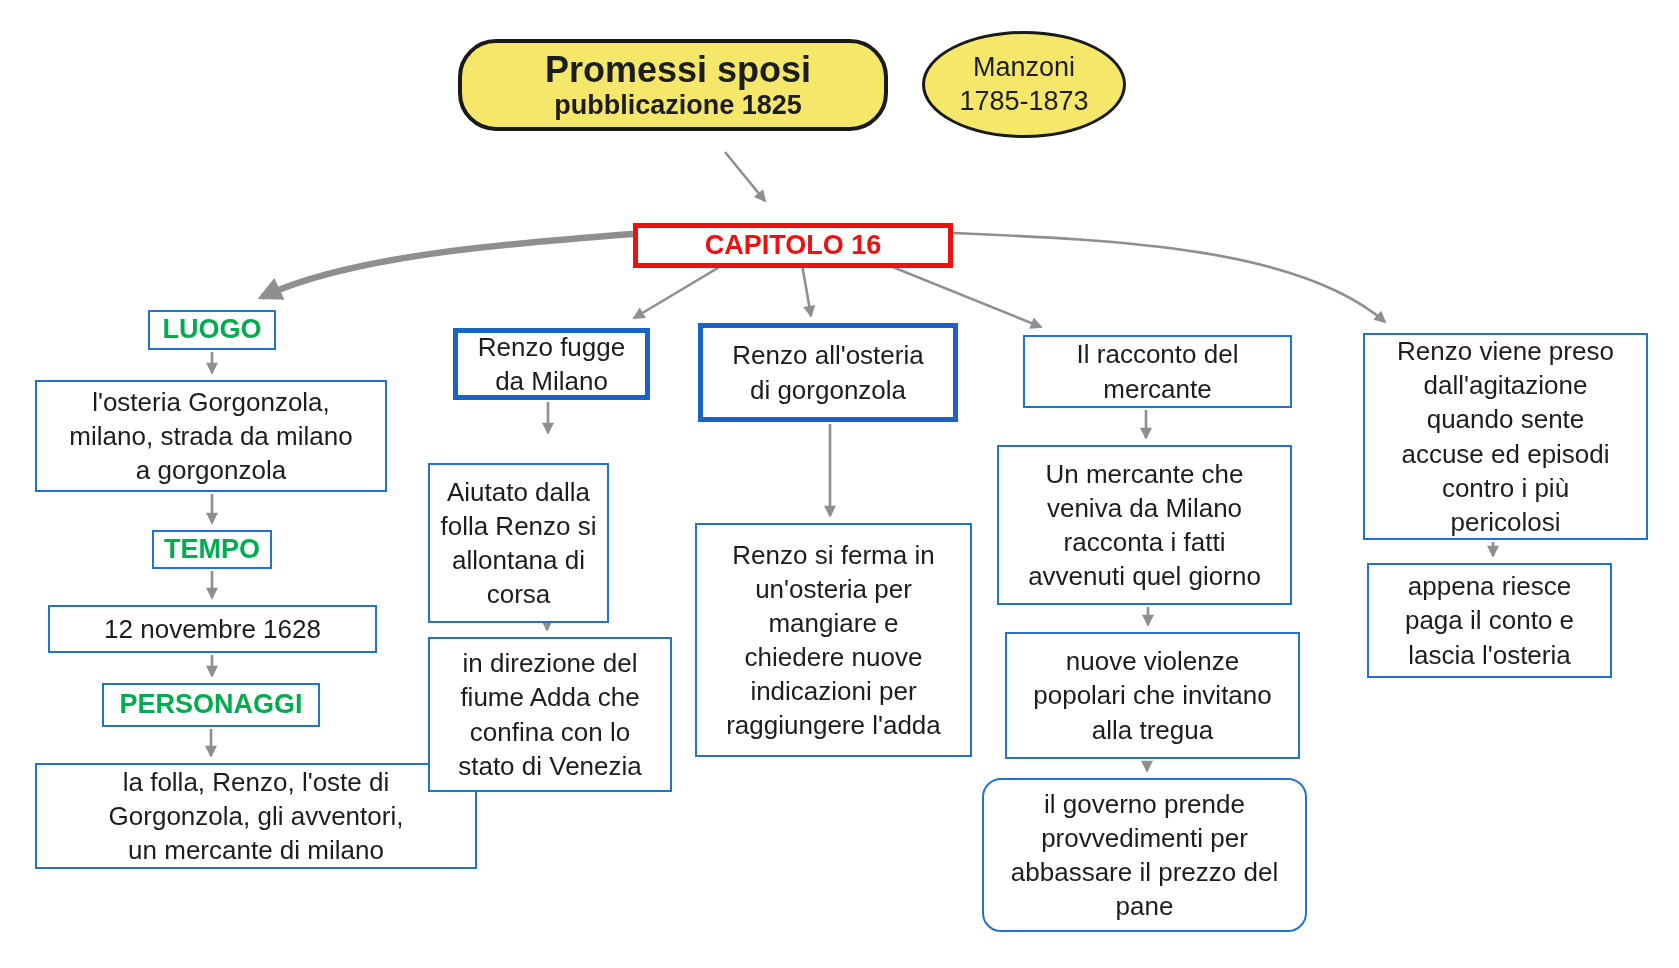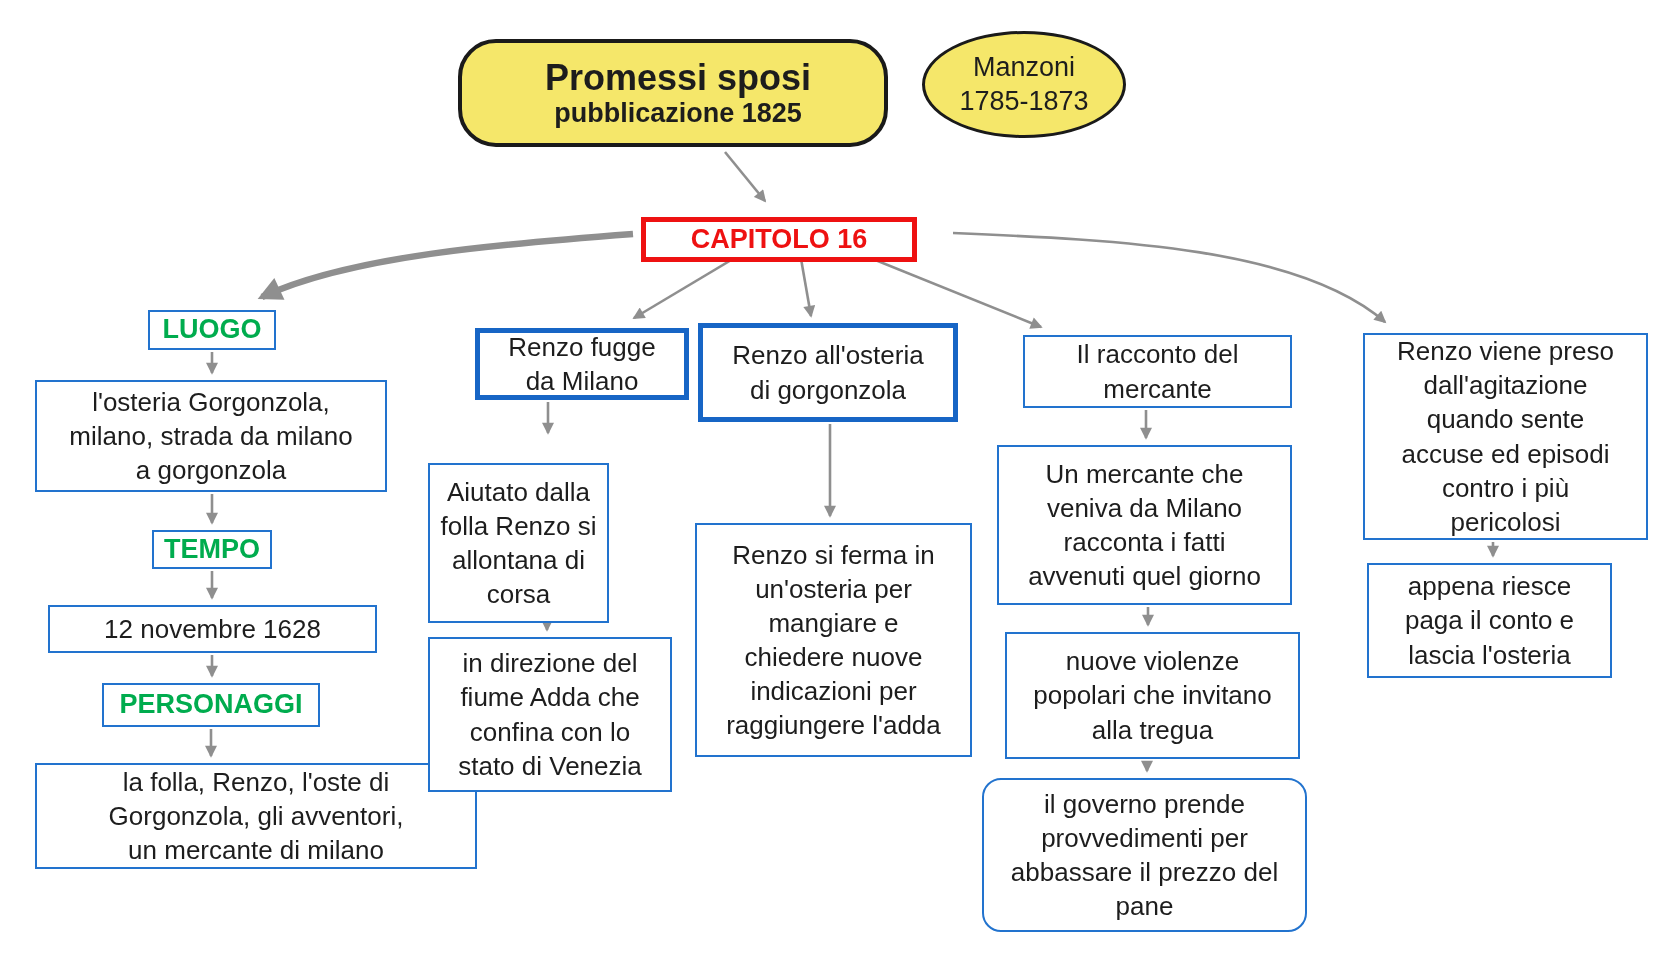"Promessi sposi" #n-root { height: 108px -> 92px }
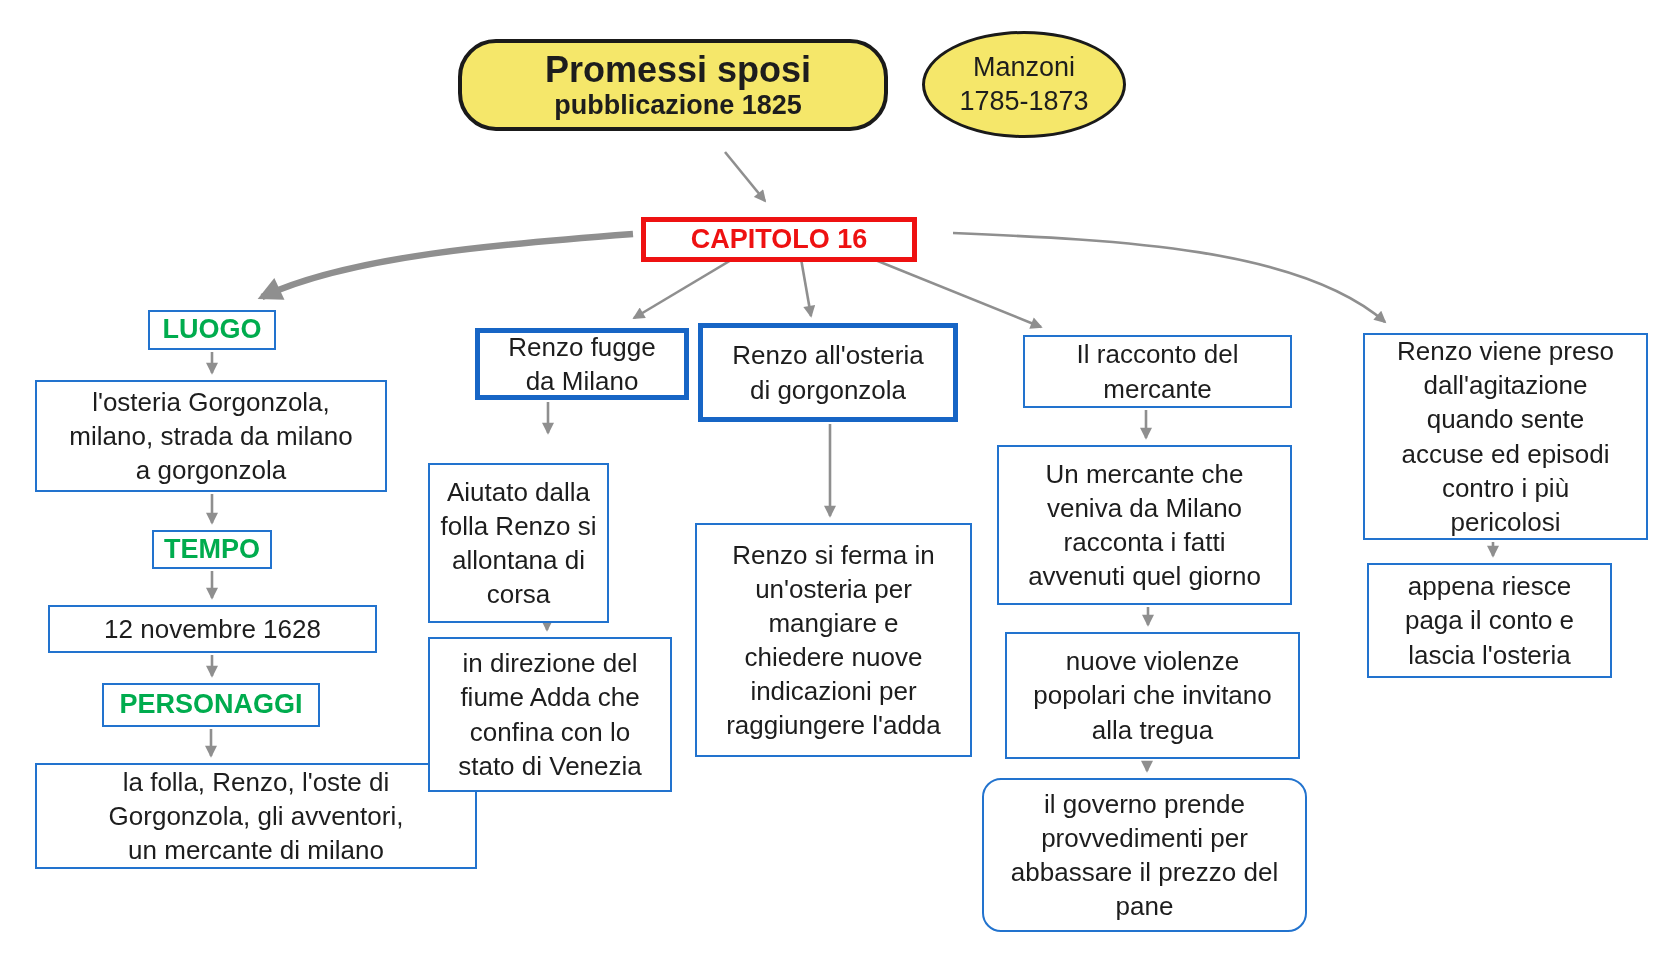"CAPITOLO 16" #n-chapter { margin-left: 8px -> none; top: 217px -> 223px; width: 276px -> 320px }
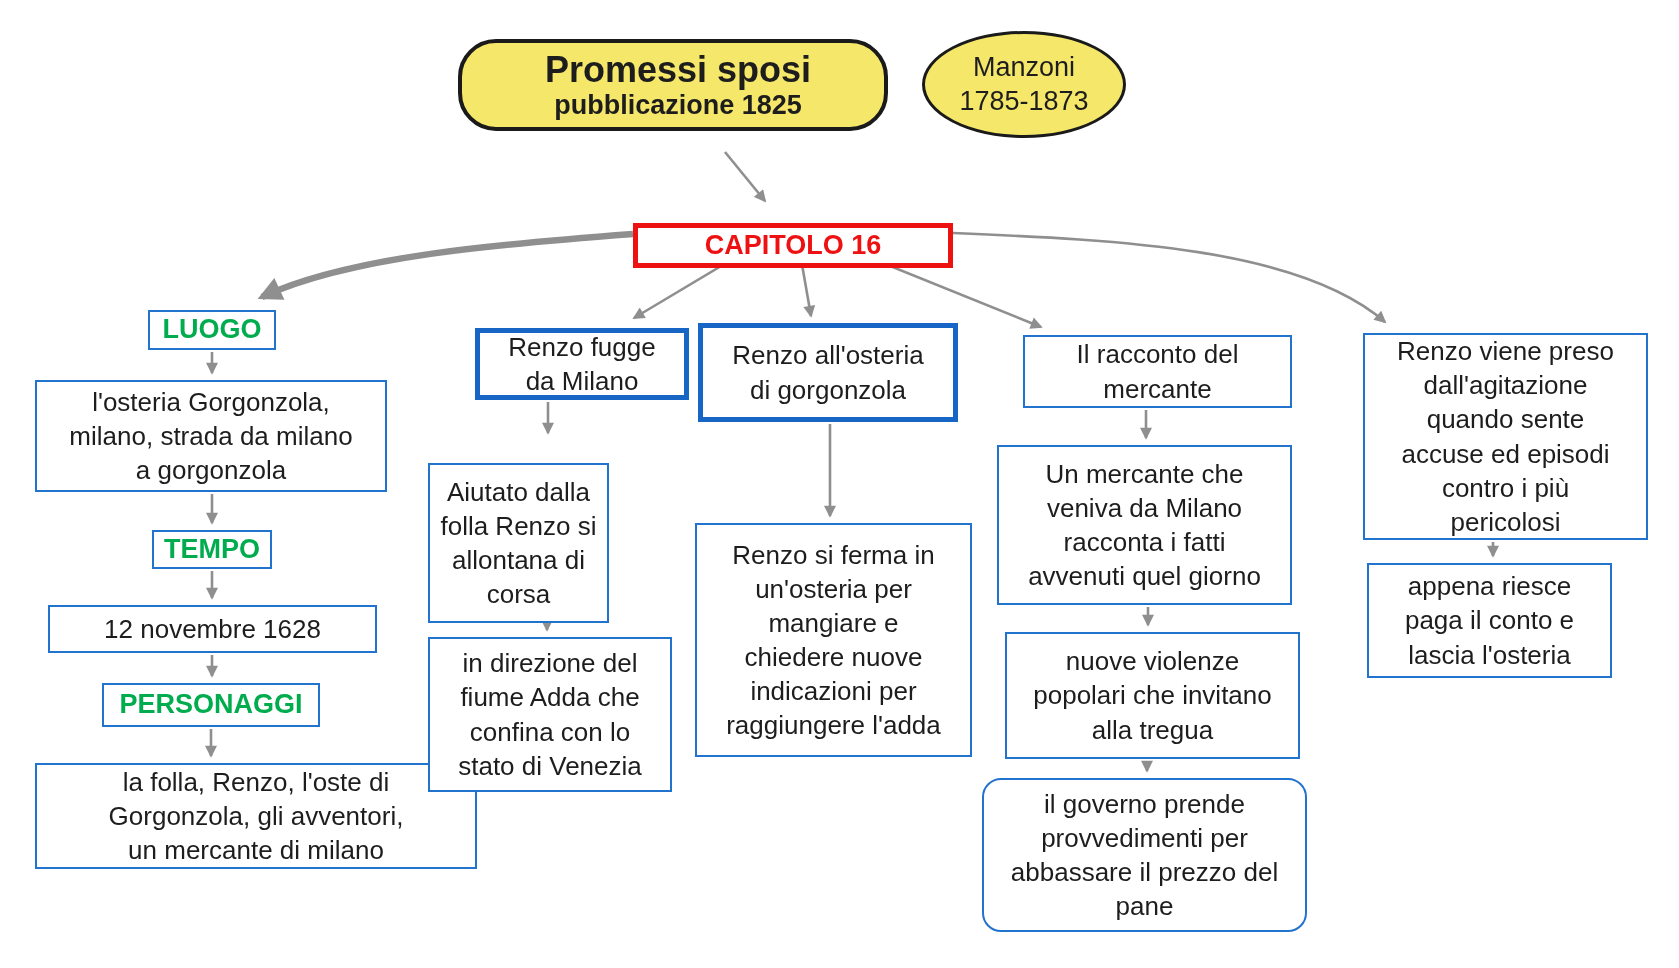"Renzo fugge" #n-fugge { margin-left: 22px -> none; width: 214px -> 197px }
